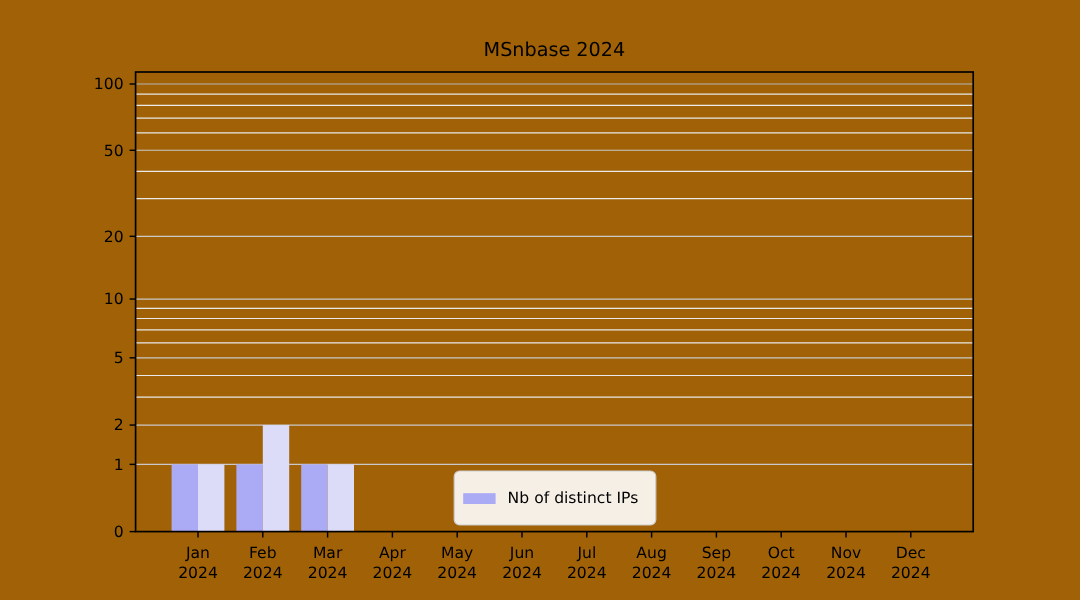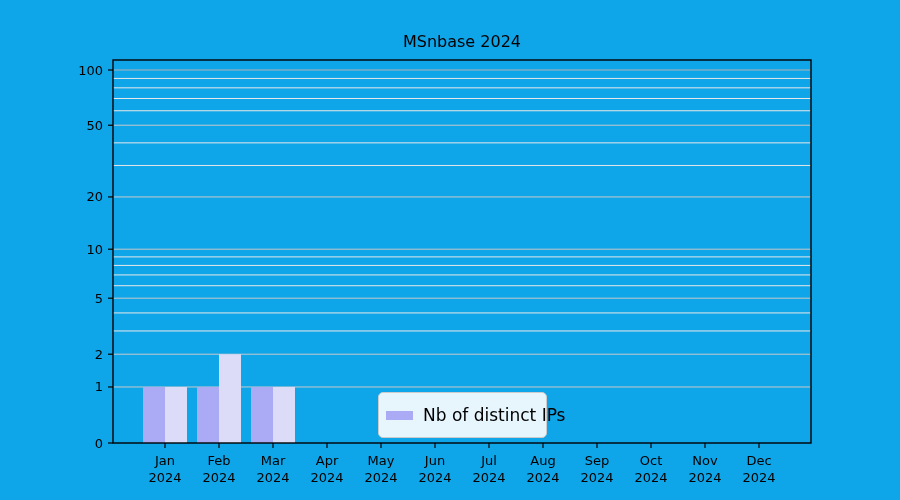"MSnbase 2024" #figure { background: #0ea5e9 -> #a16207 }
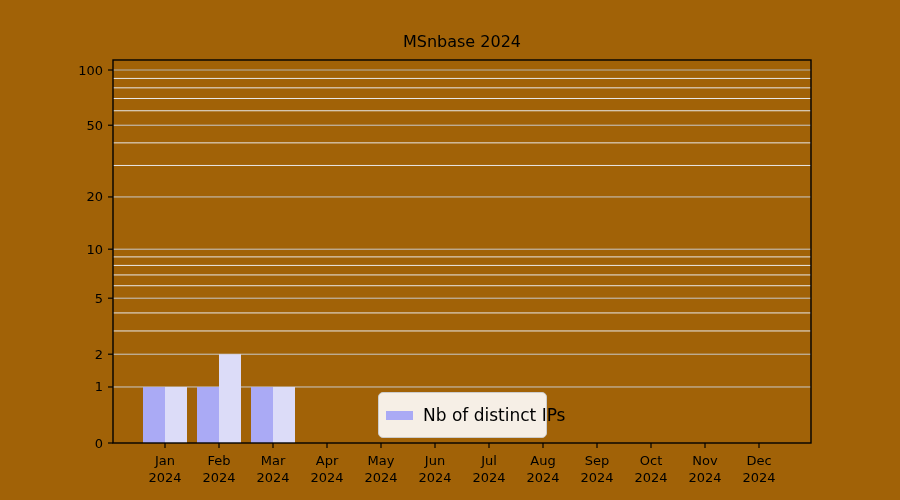"Nb of distinct IPs" .legend-label { font-size: 17px -> 13px }
